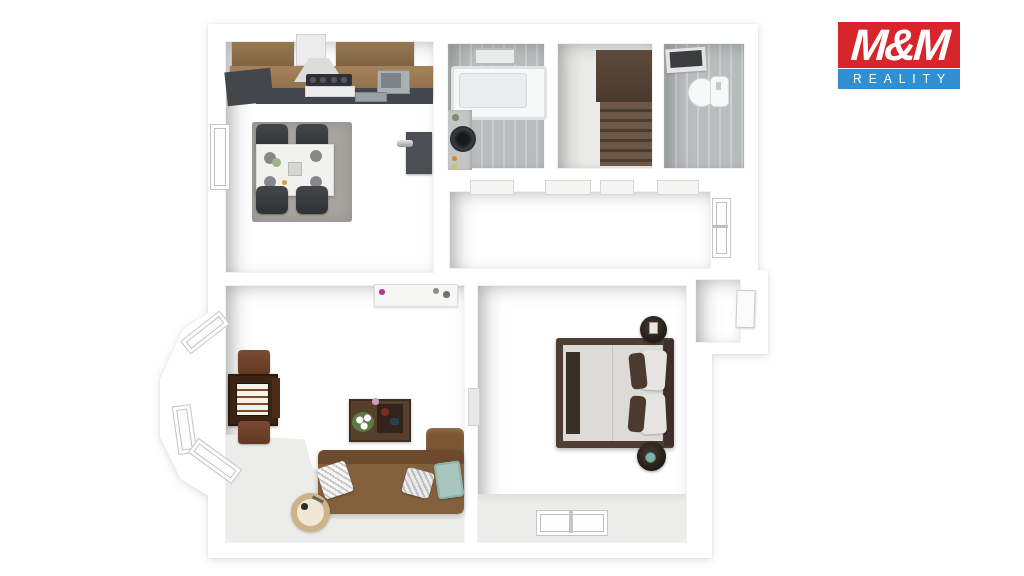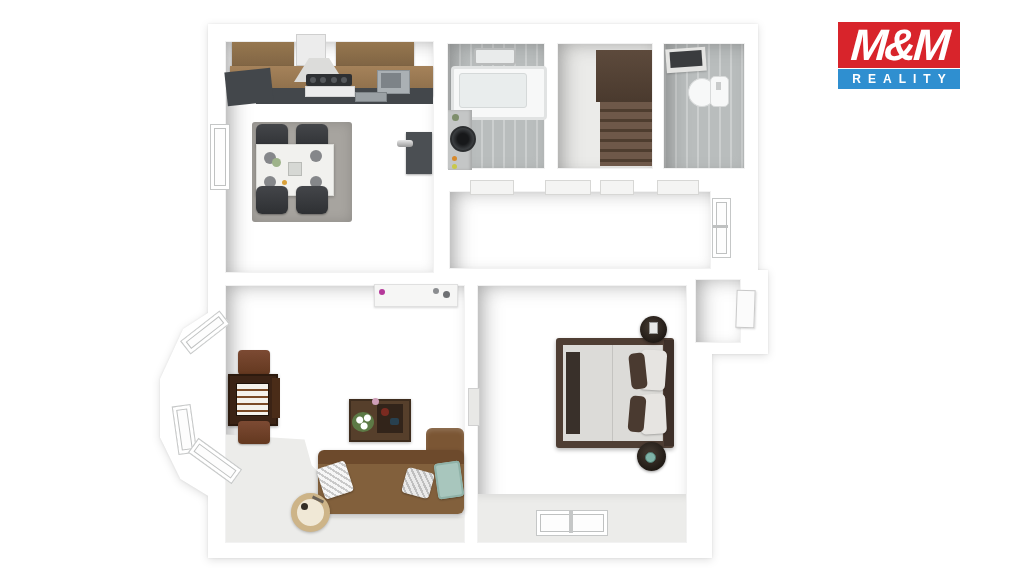"REALITY" .logo-bottom span { font-weight: bold -> normal }
